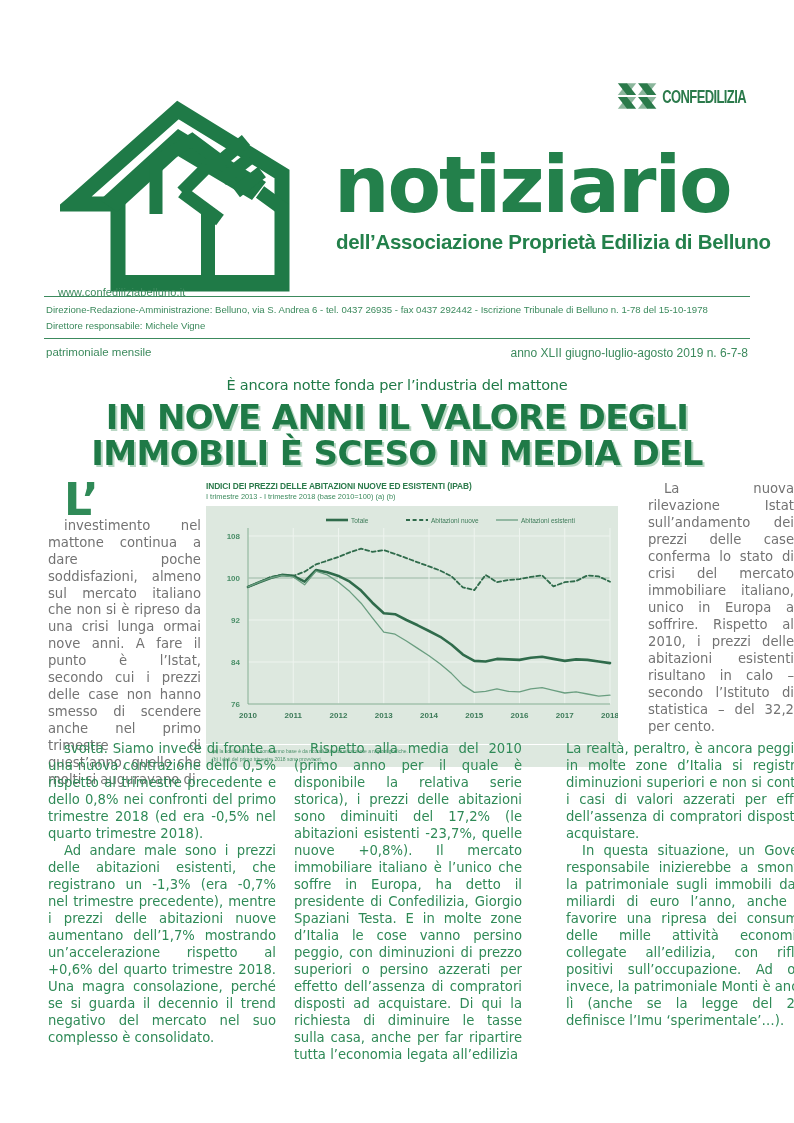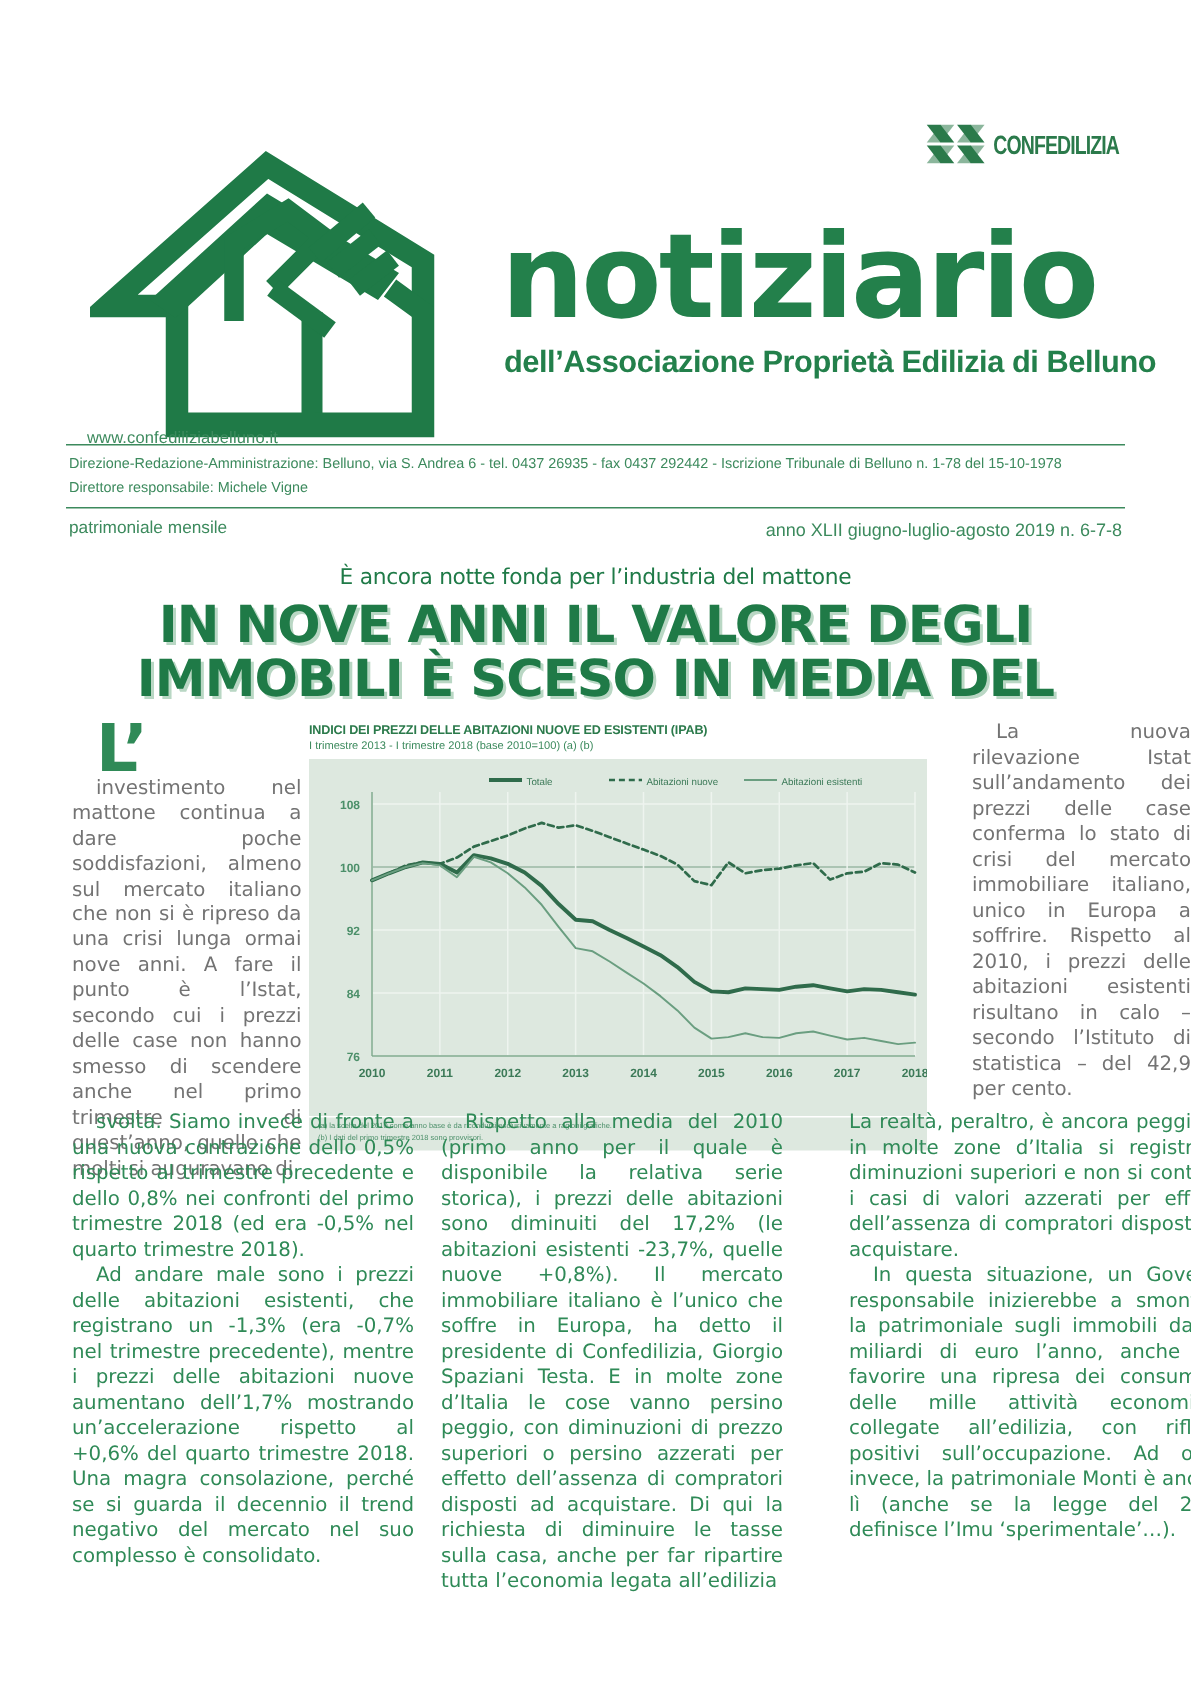"La nuova rilevazione Istat" p { text: 42,9 -> 32,2 }
